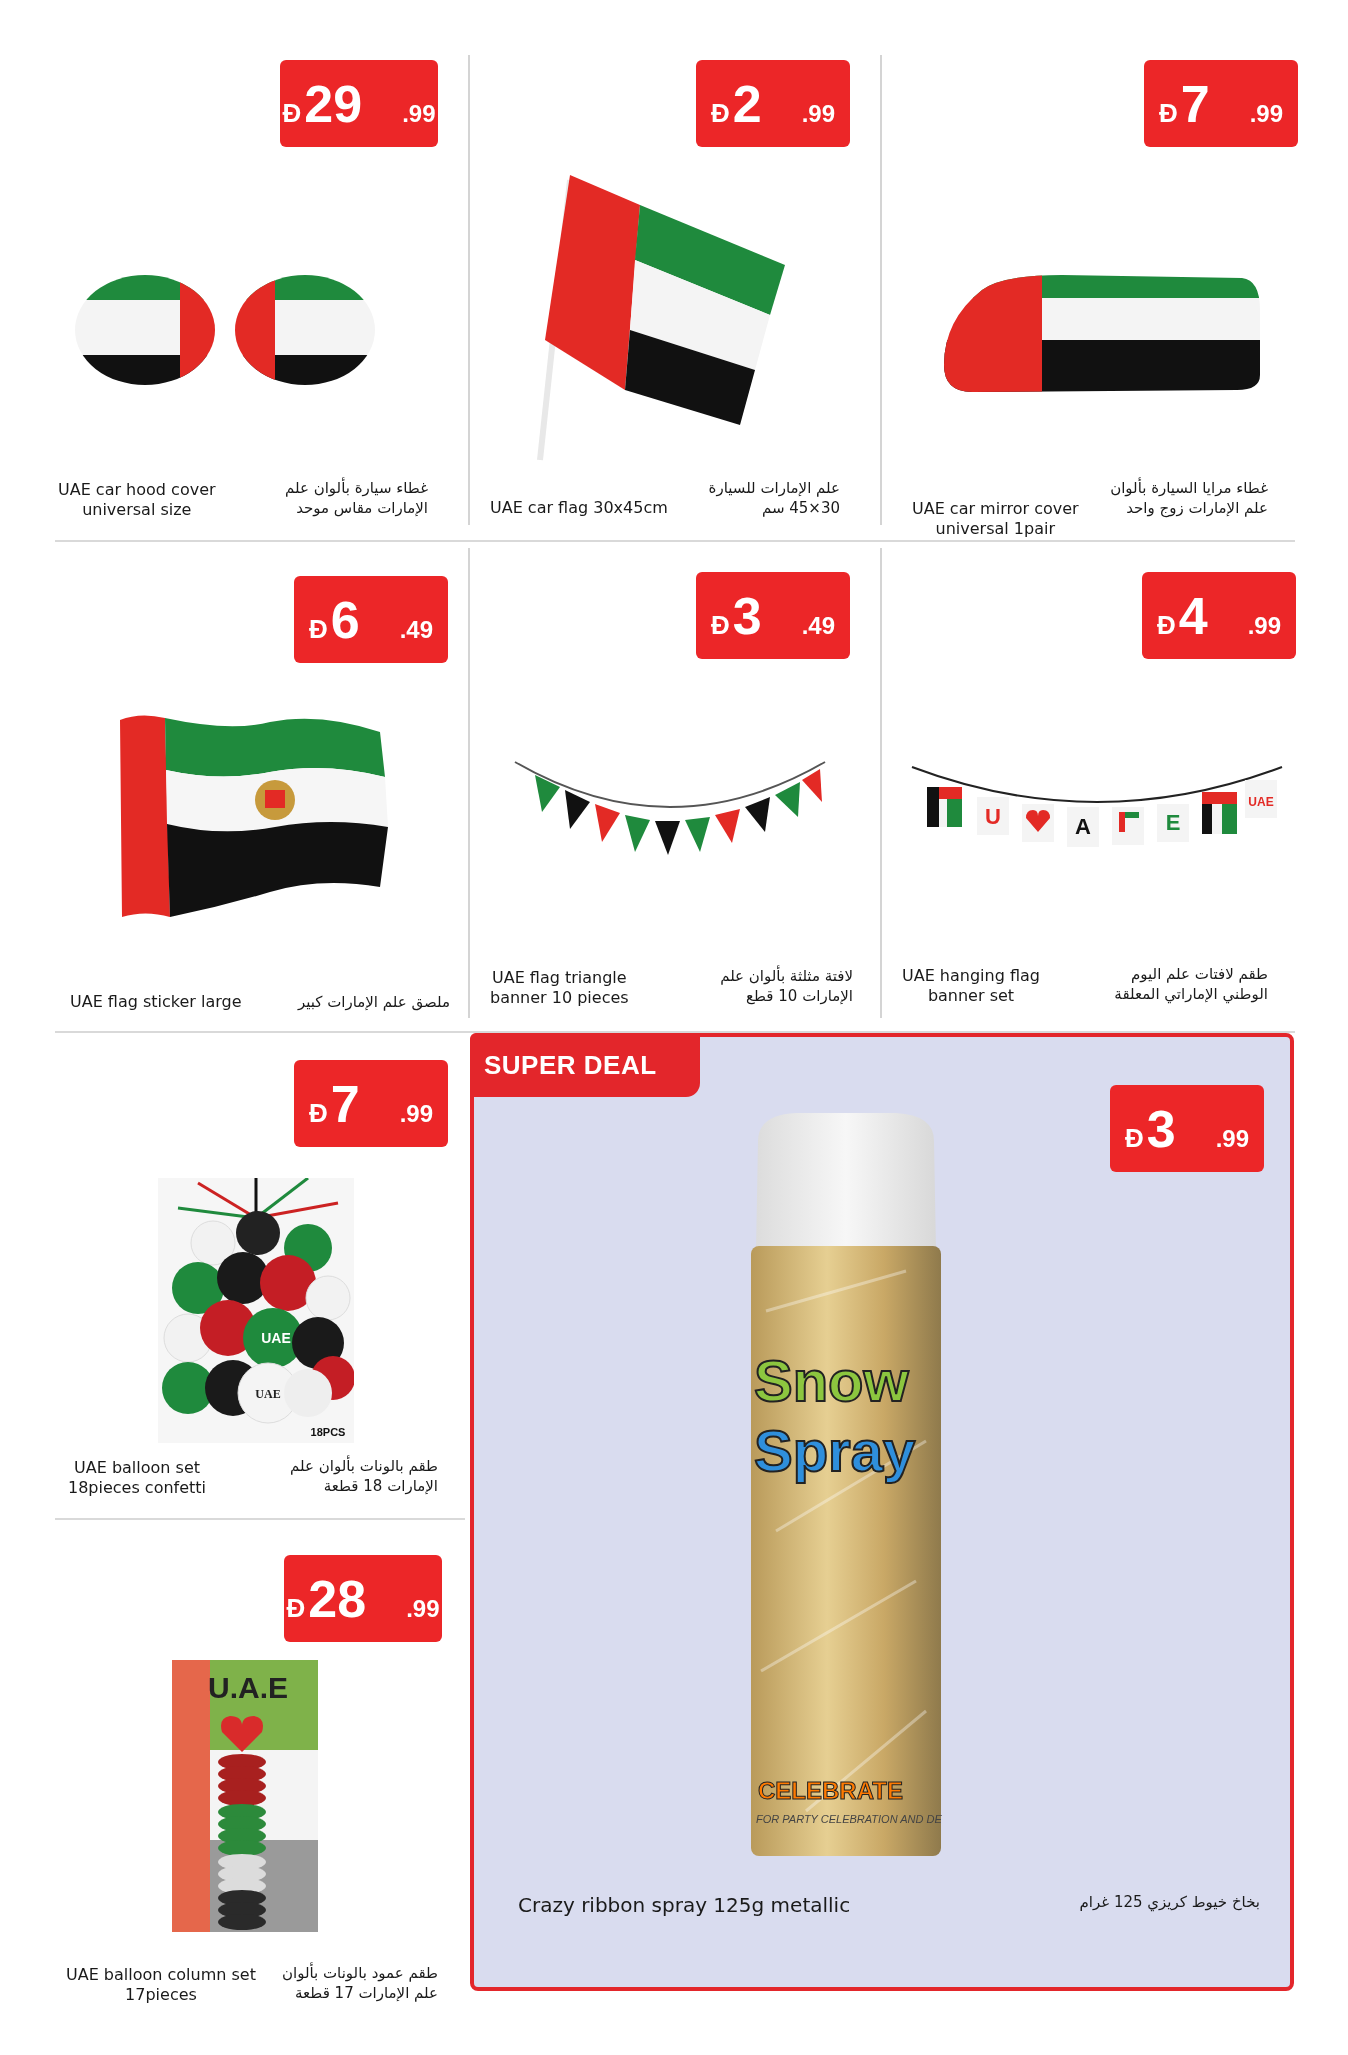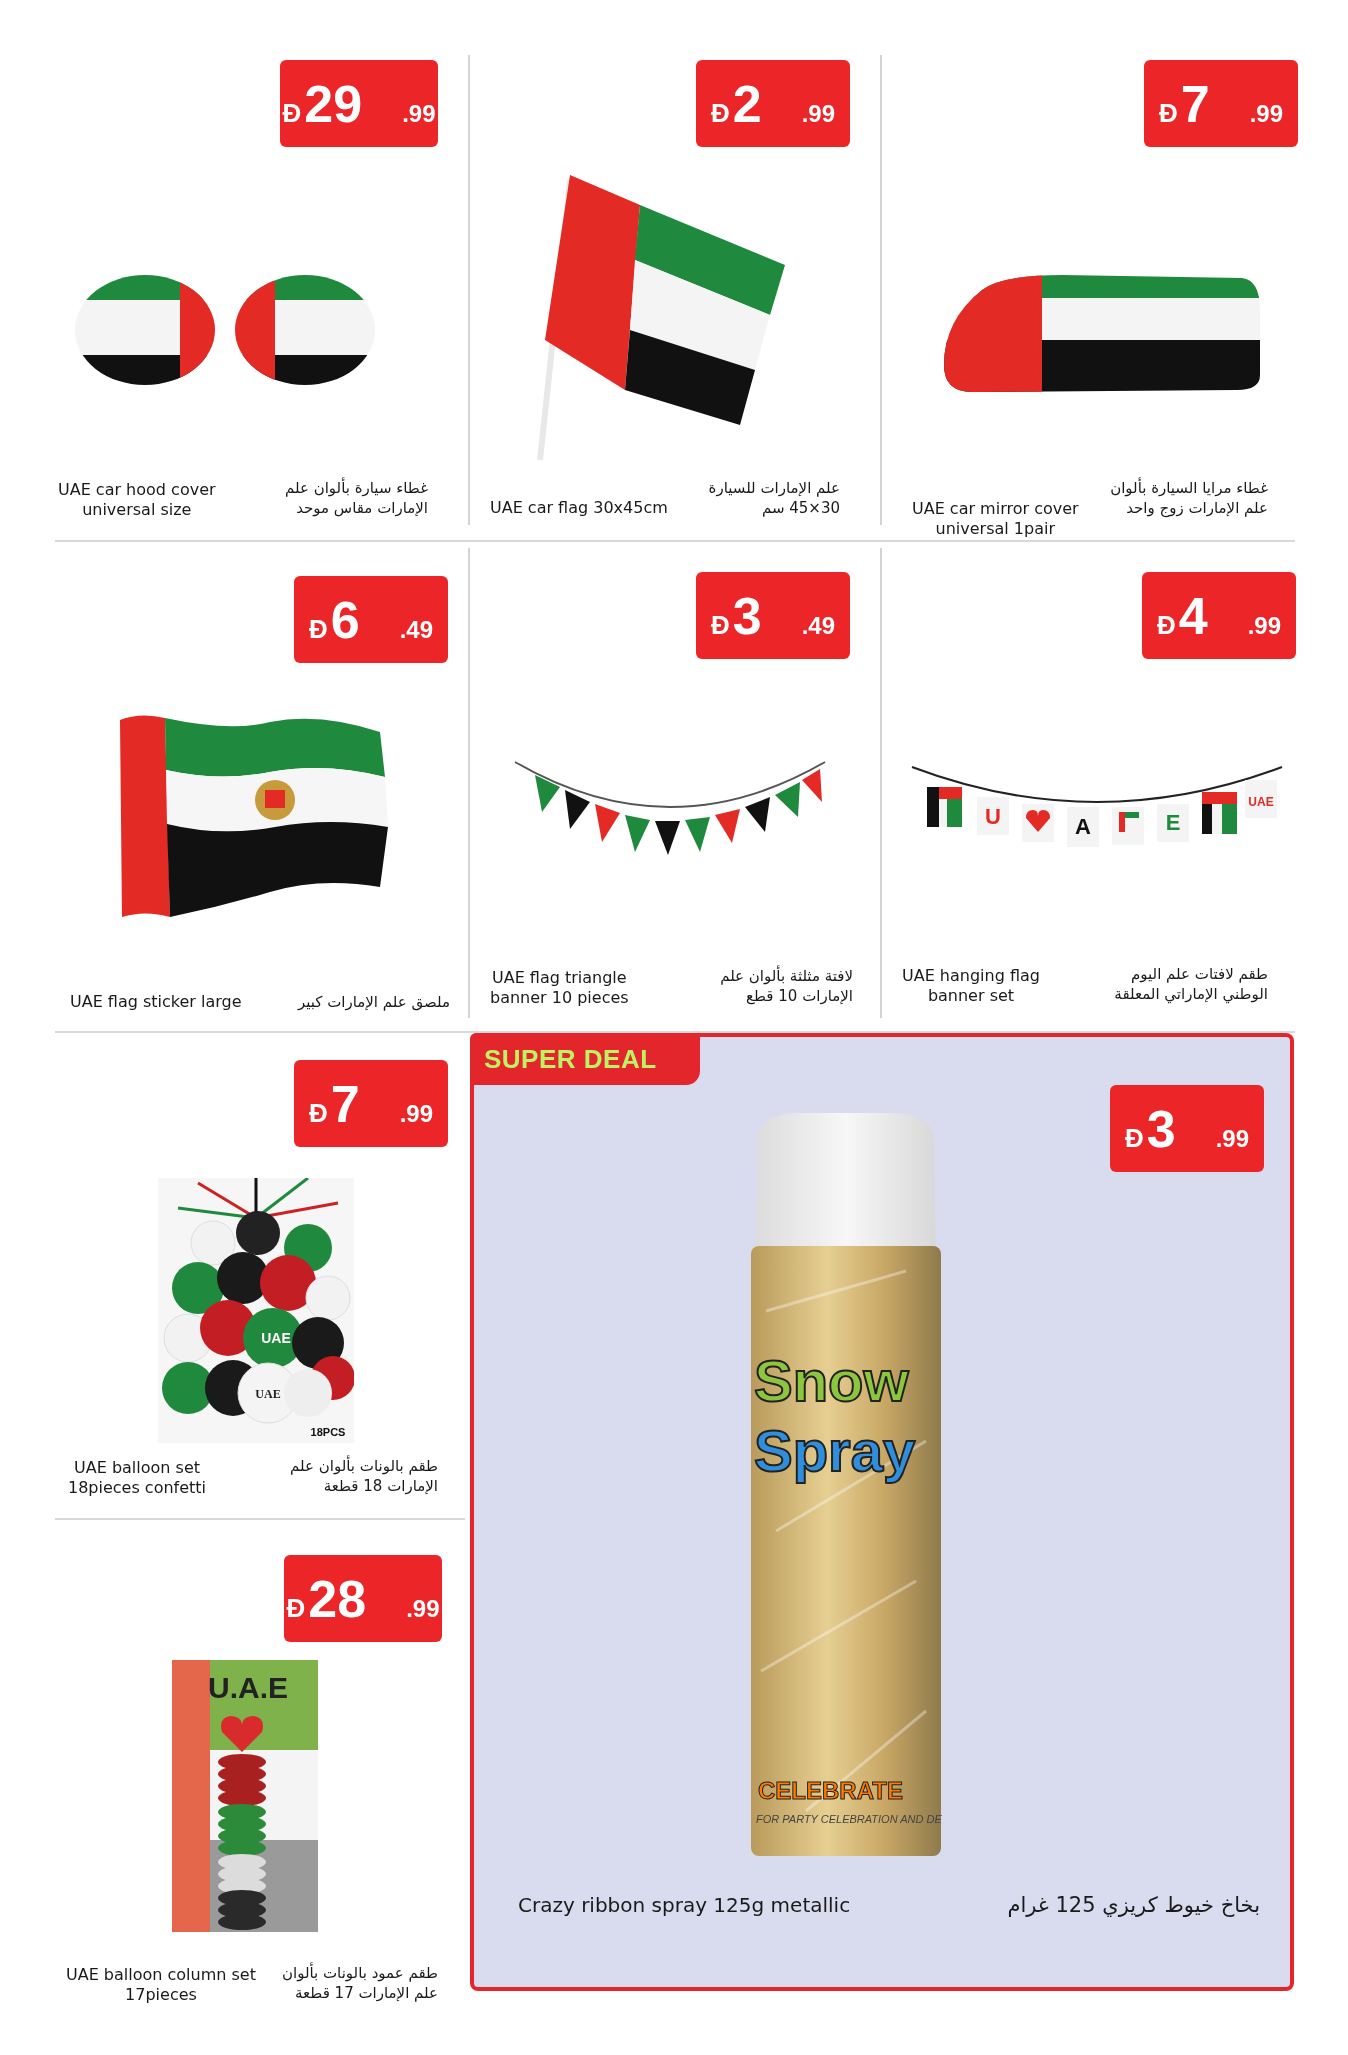"SUPER DEAL" .deal-tag { color: #bef264 -> #ffffff; height: 52px -> 64px }
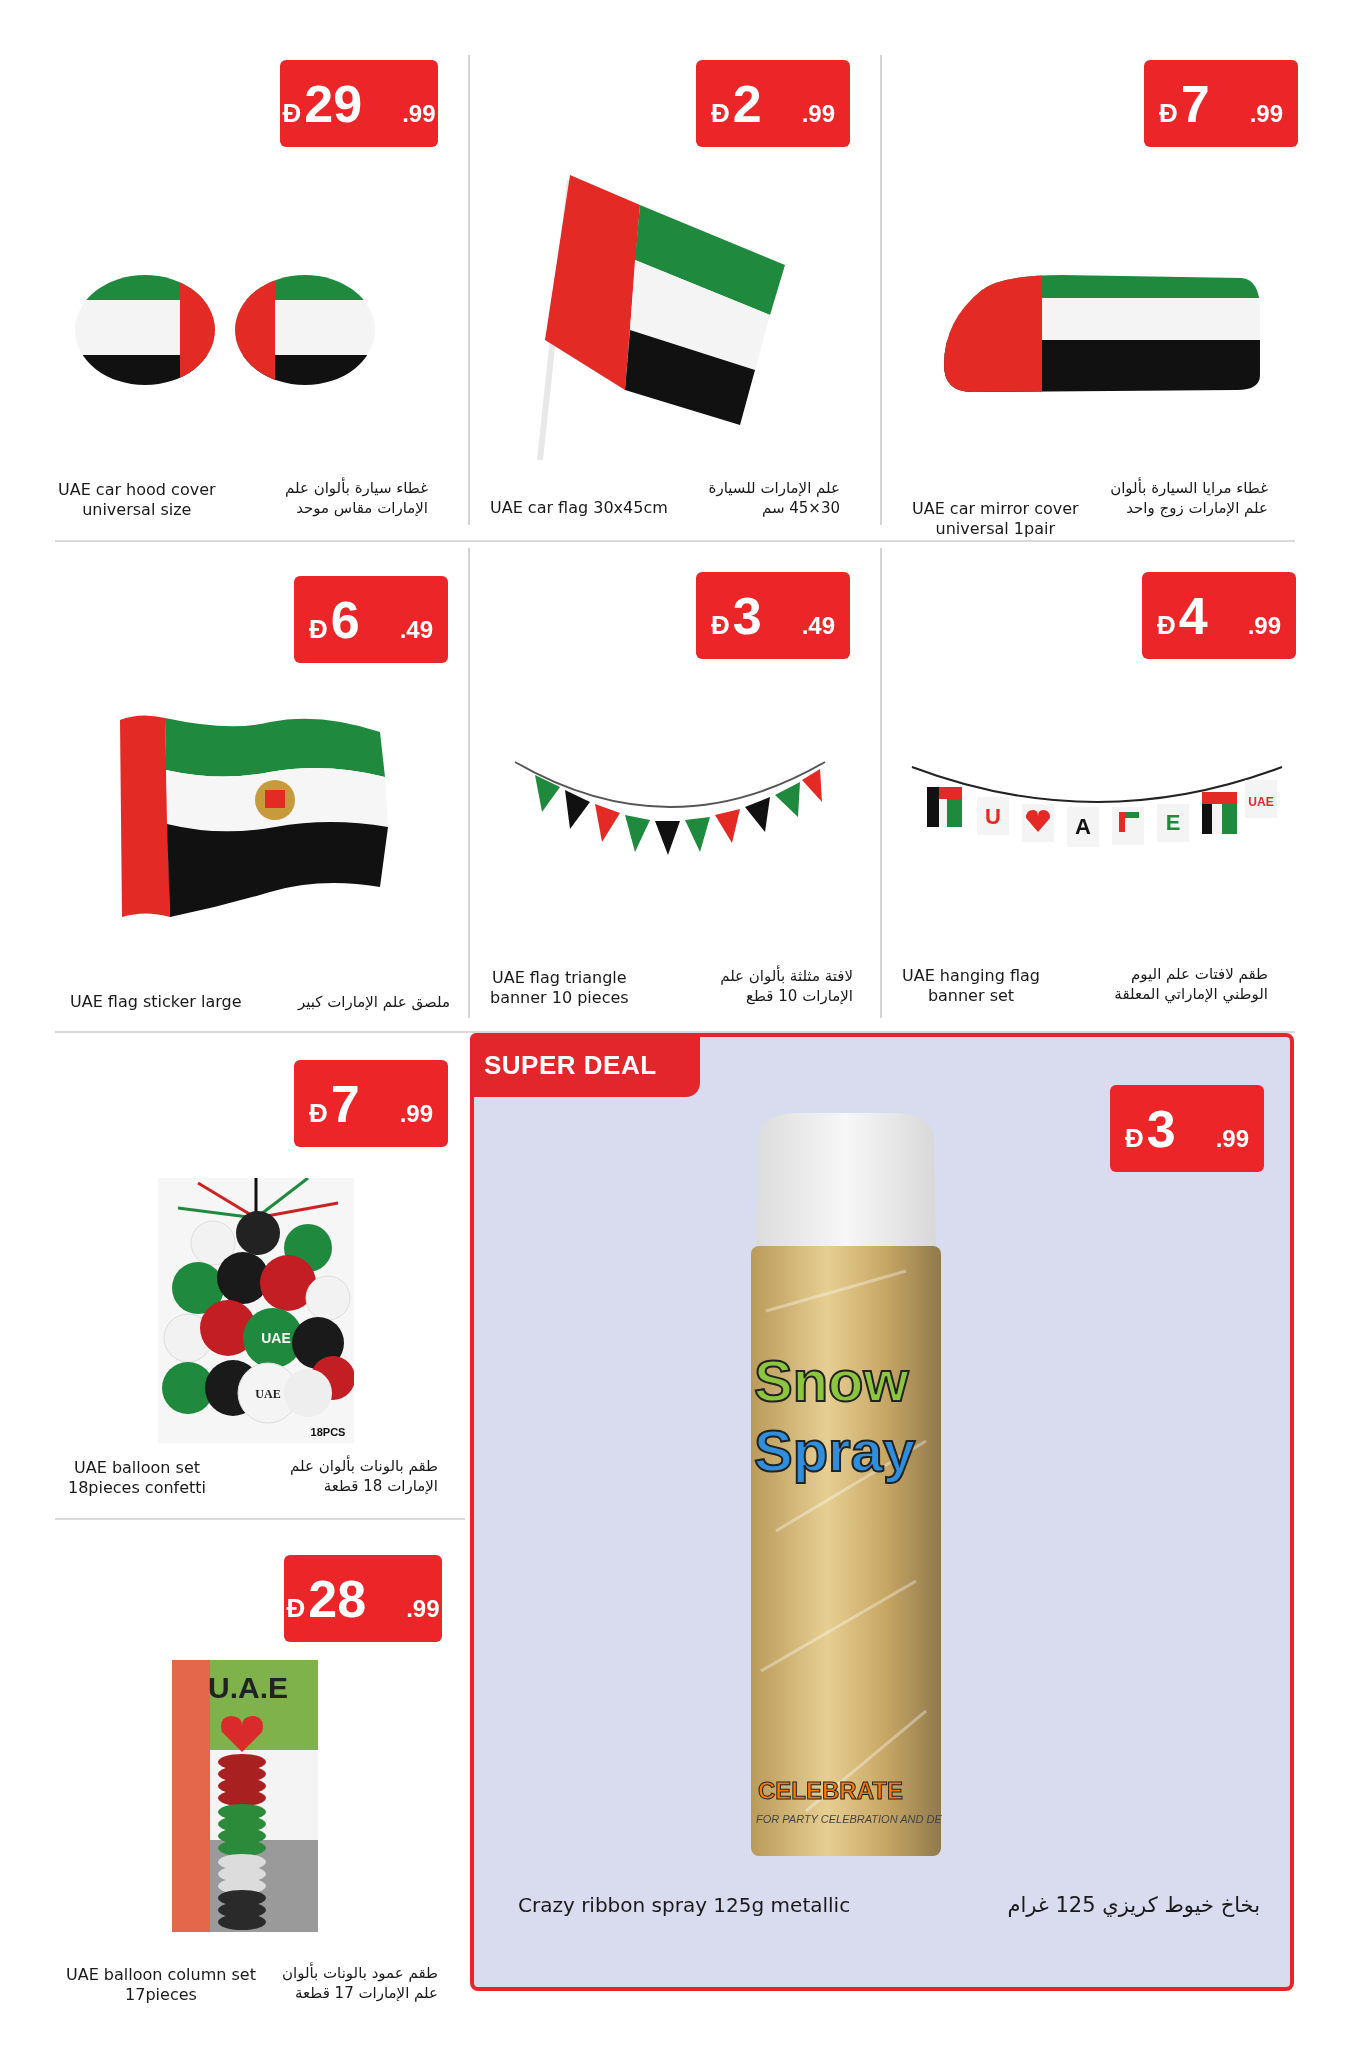"بخاخ خيوط كريزي 125 غرام" div { font-size: 21px -> 15px }
